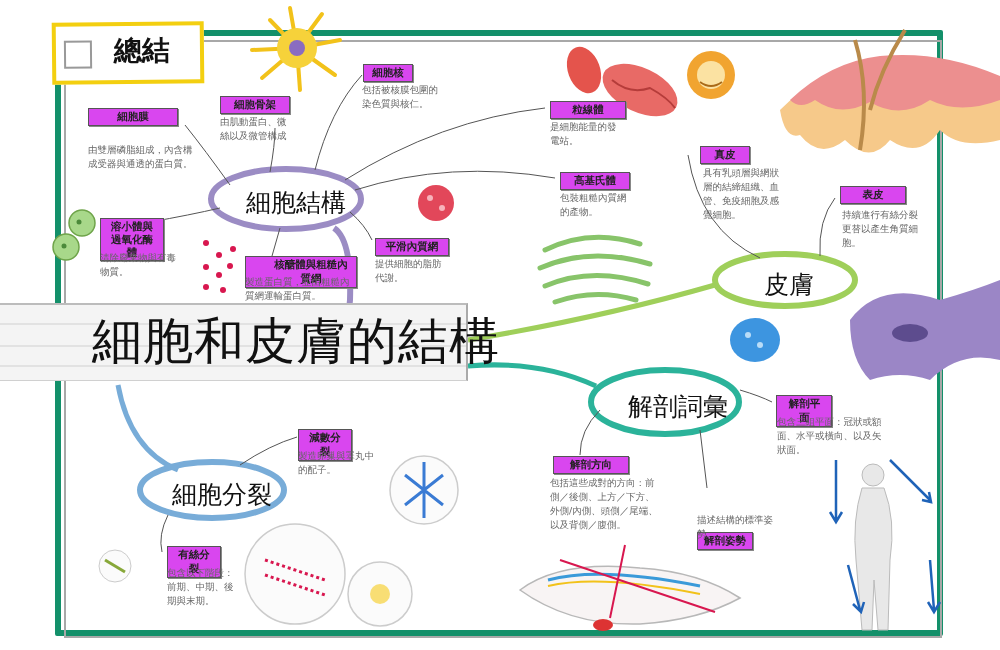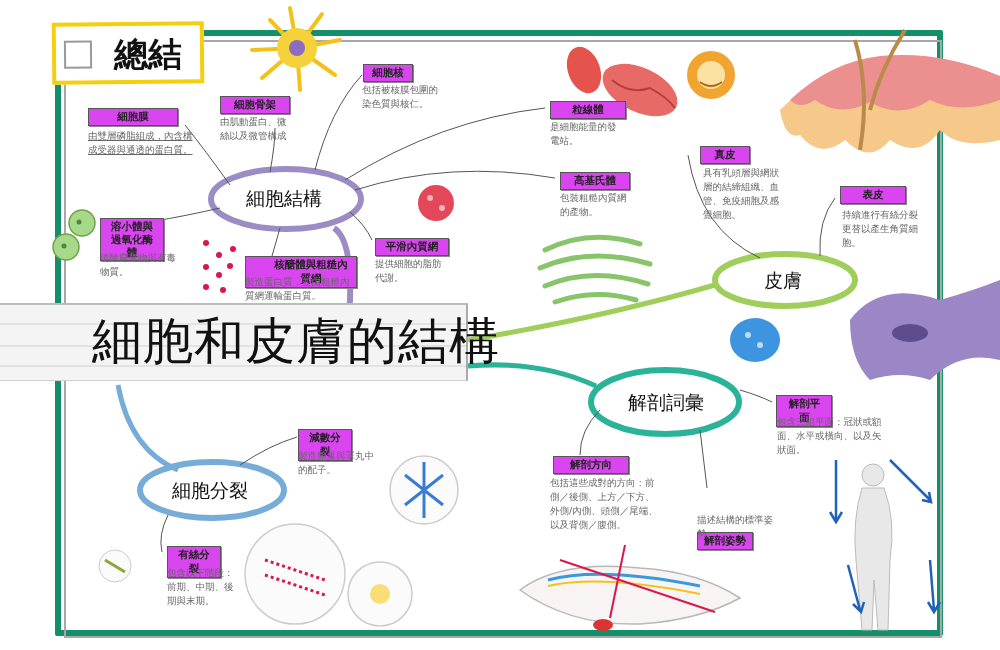"總結" .summary-label { font-size: 34px -> 28px }
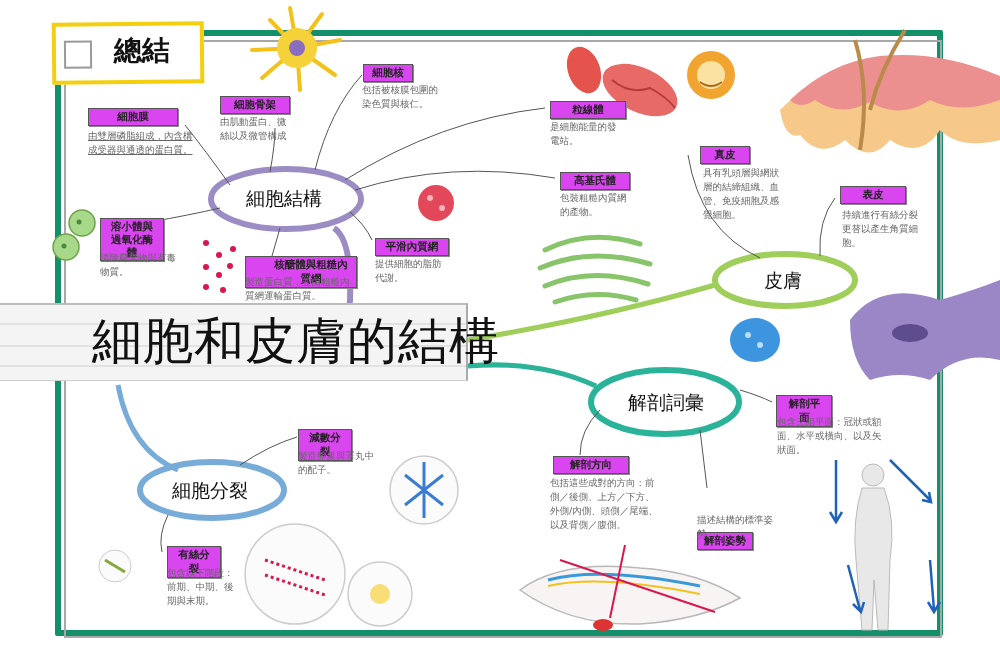"由雙層磷脂組成，內含構成受器與通透的蛋白質。" div.desc { text-decoration: underline -> none; top: 129px -> 143px }
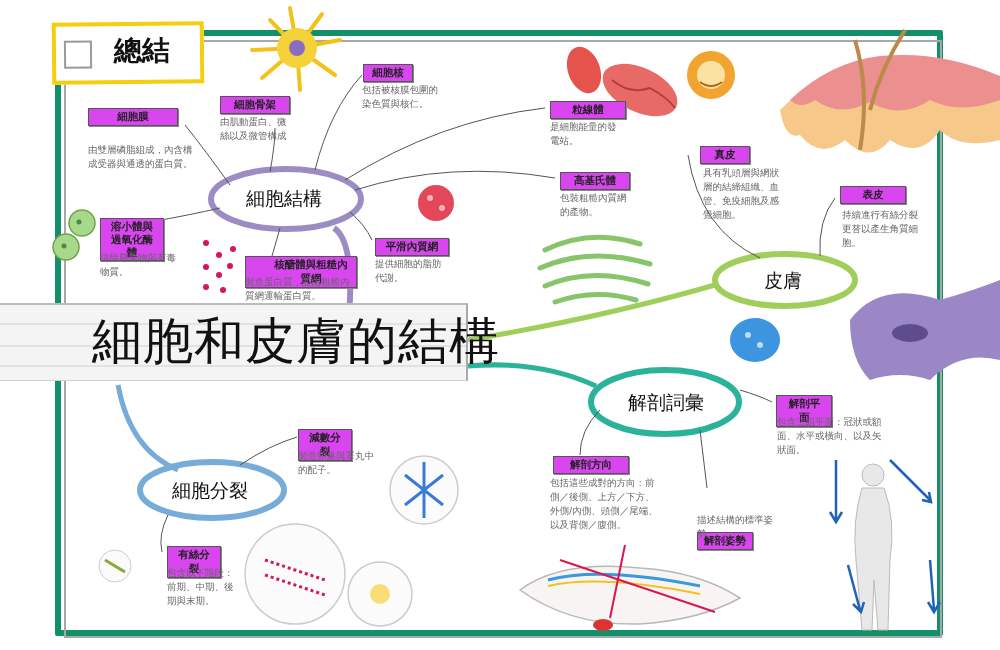"細胞結構" .node-text { font-size: 19px -> 25px }
